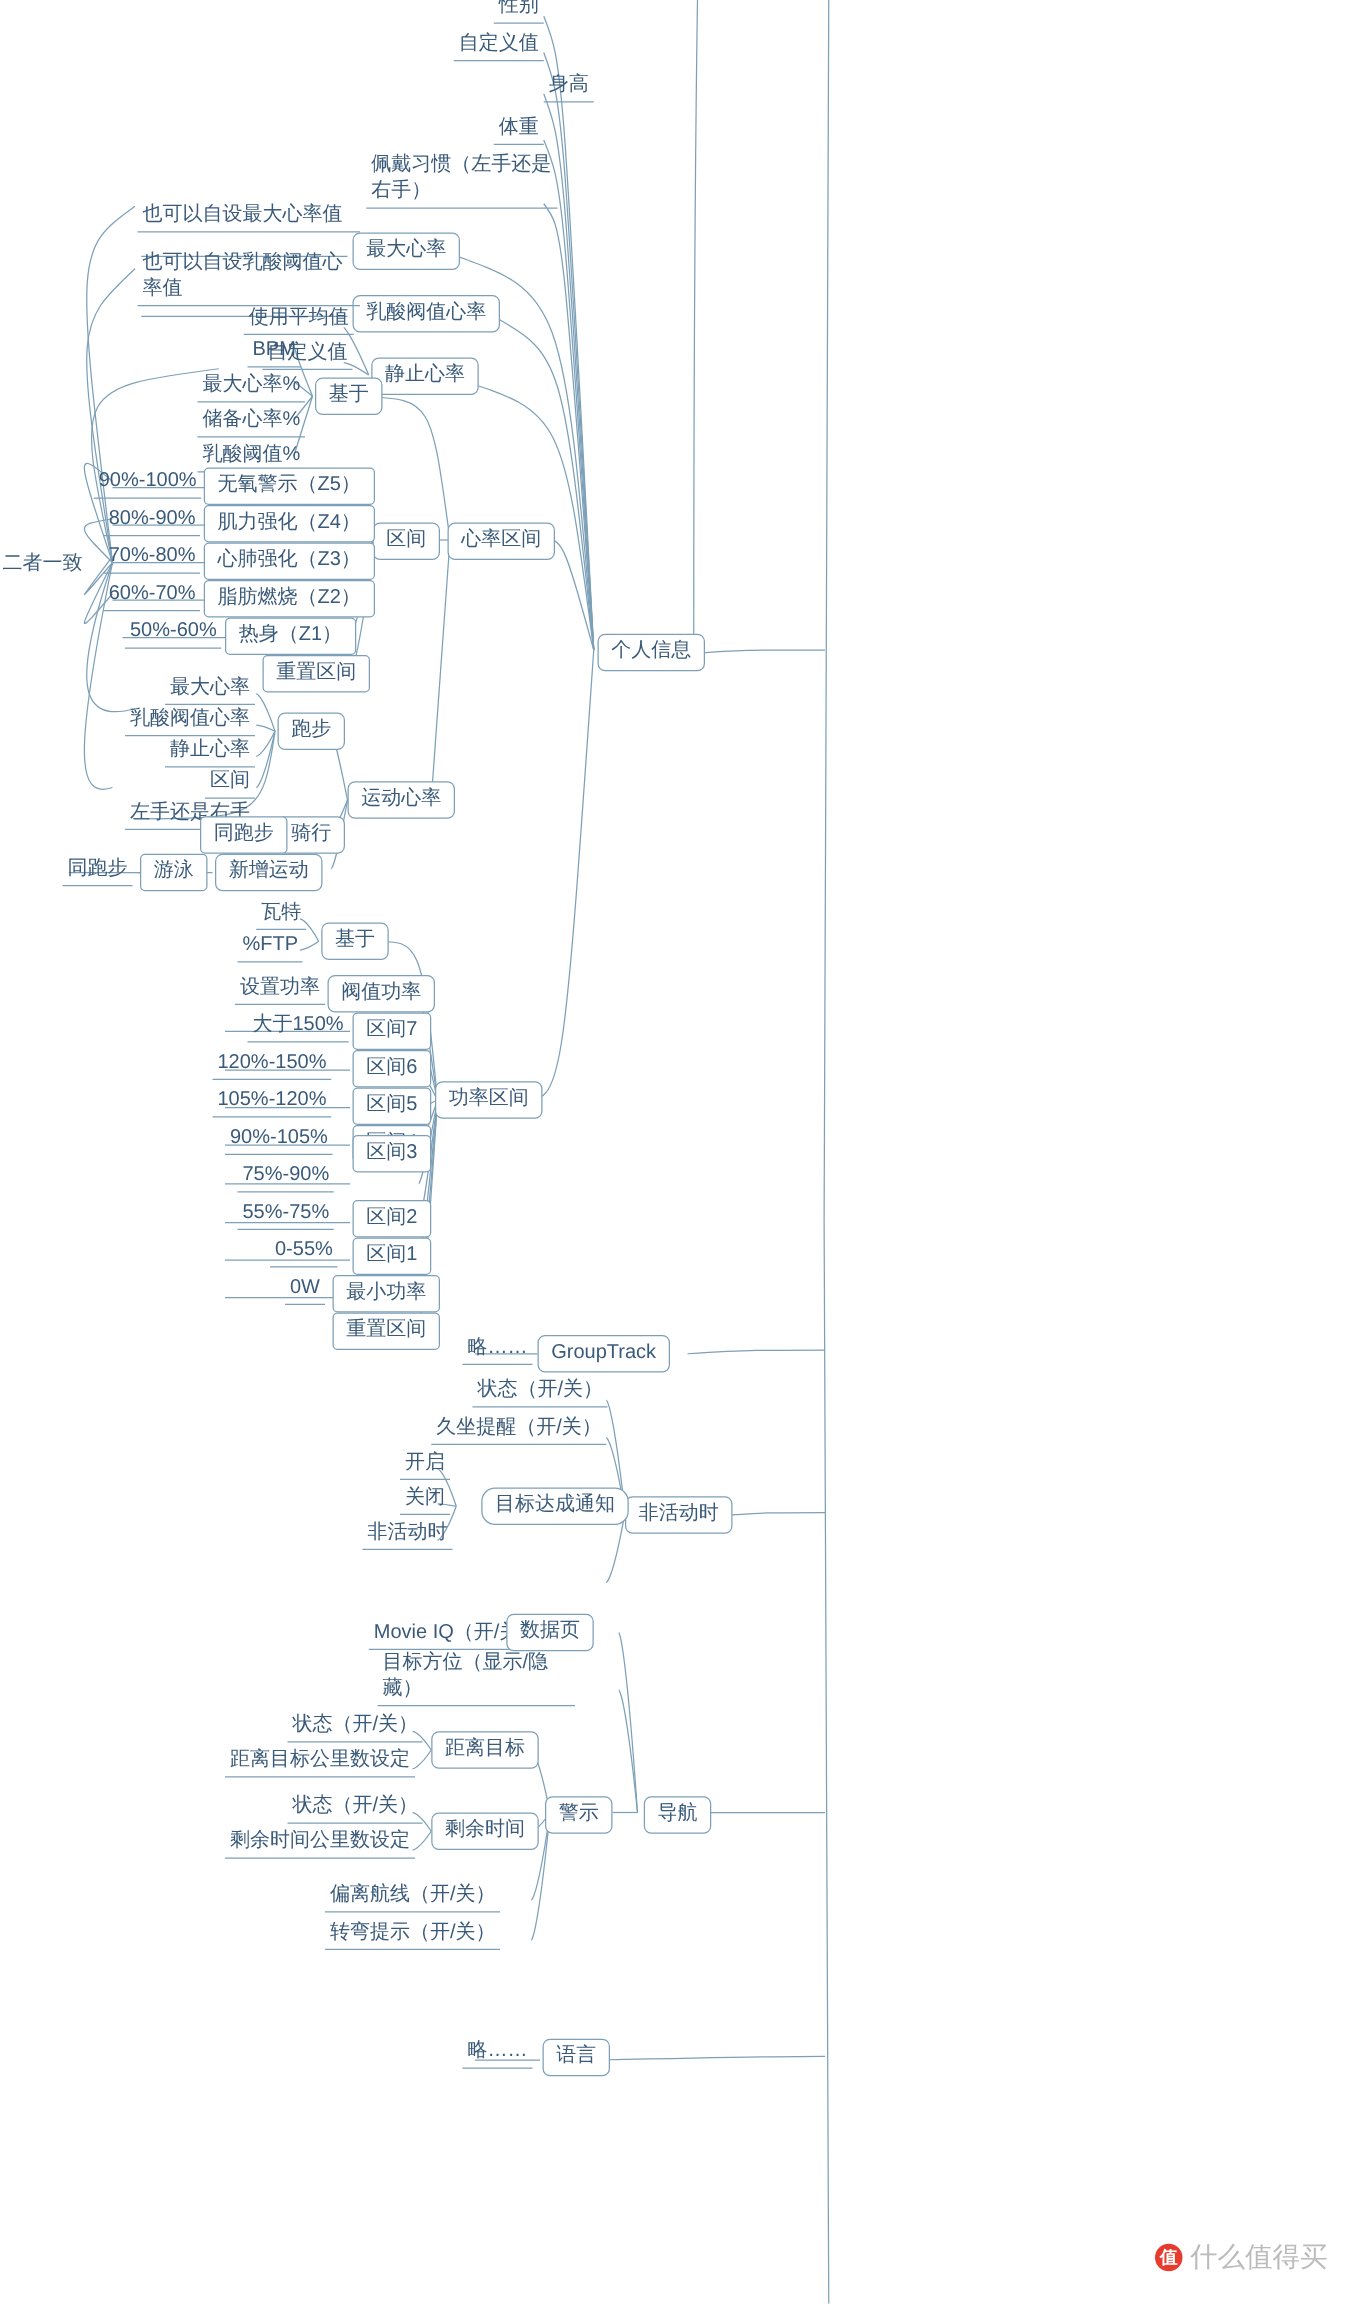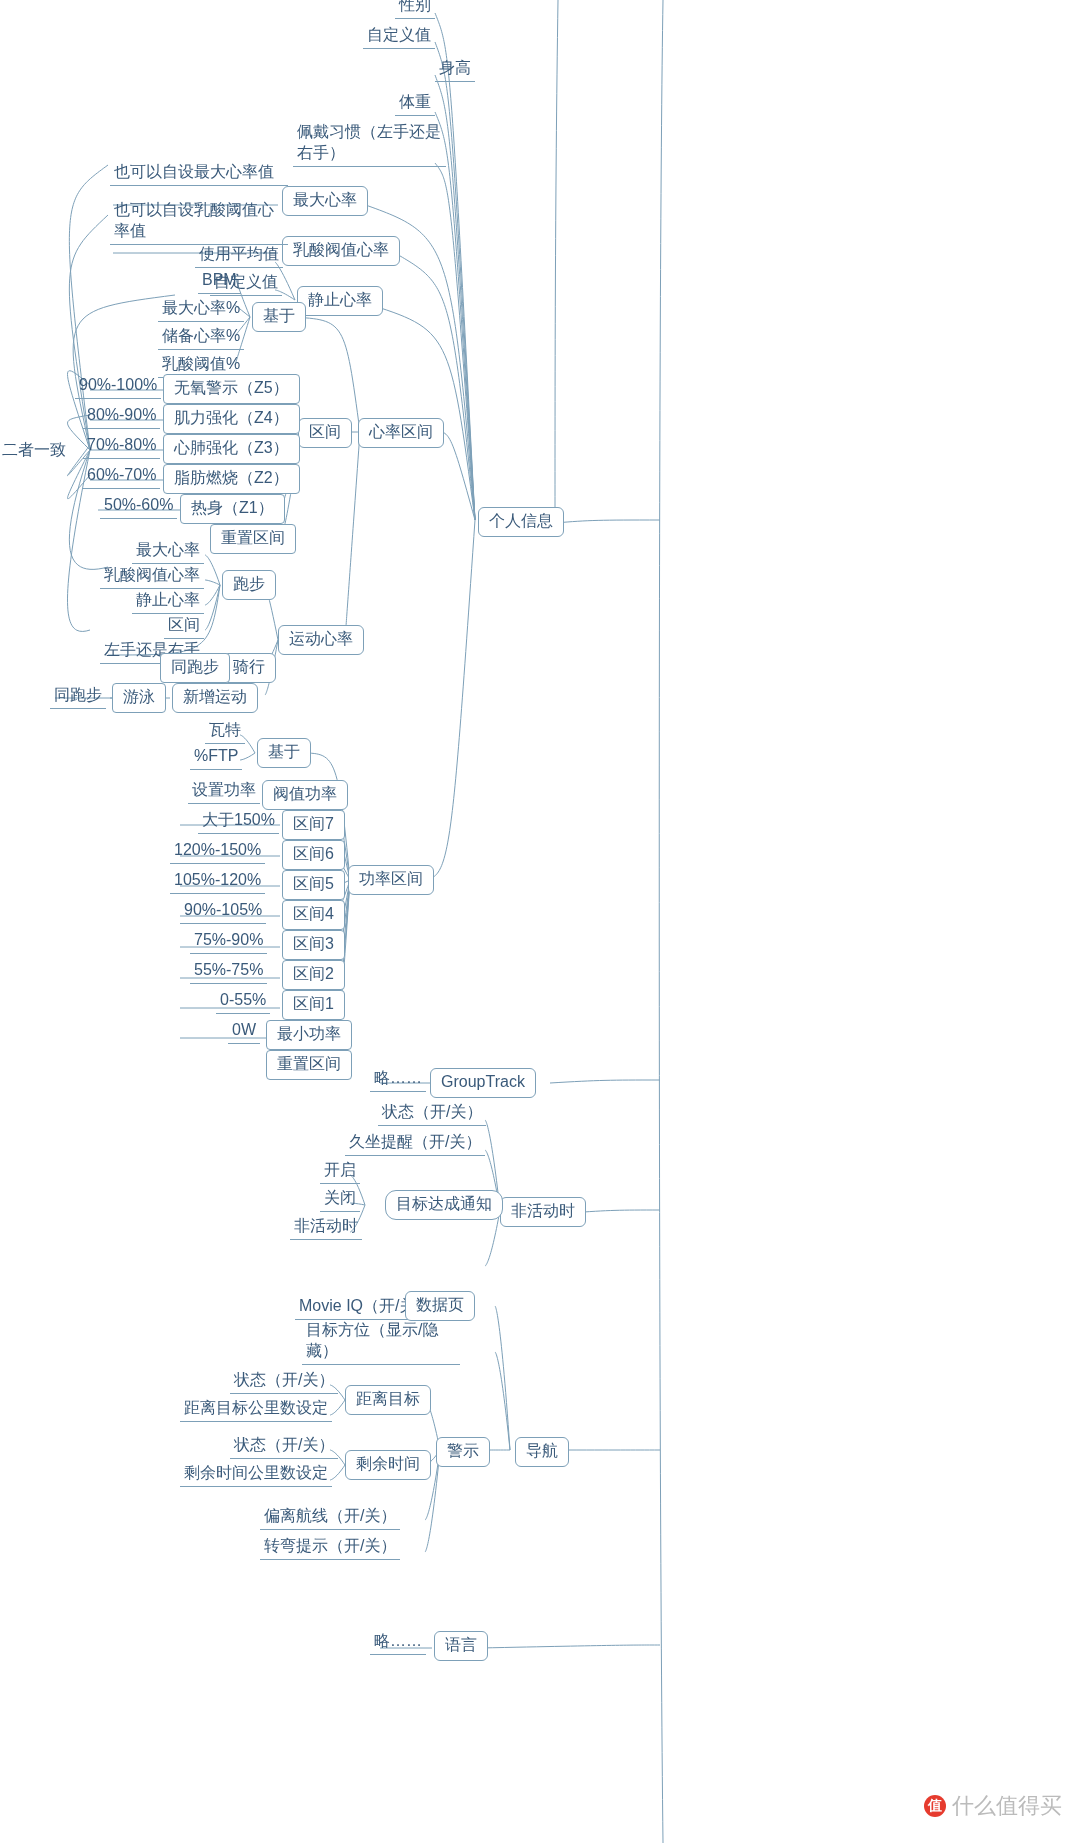"区间3" div.node { top: 930px -> 908px }
